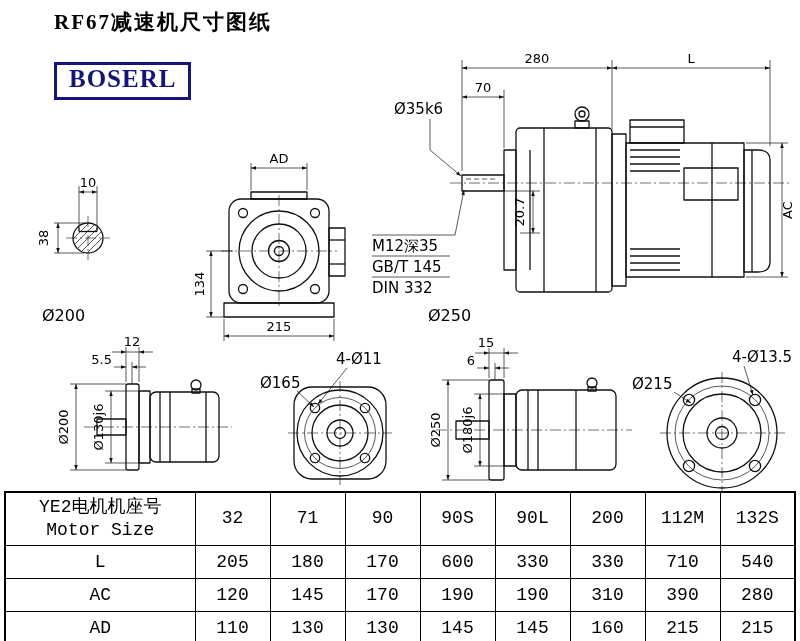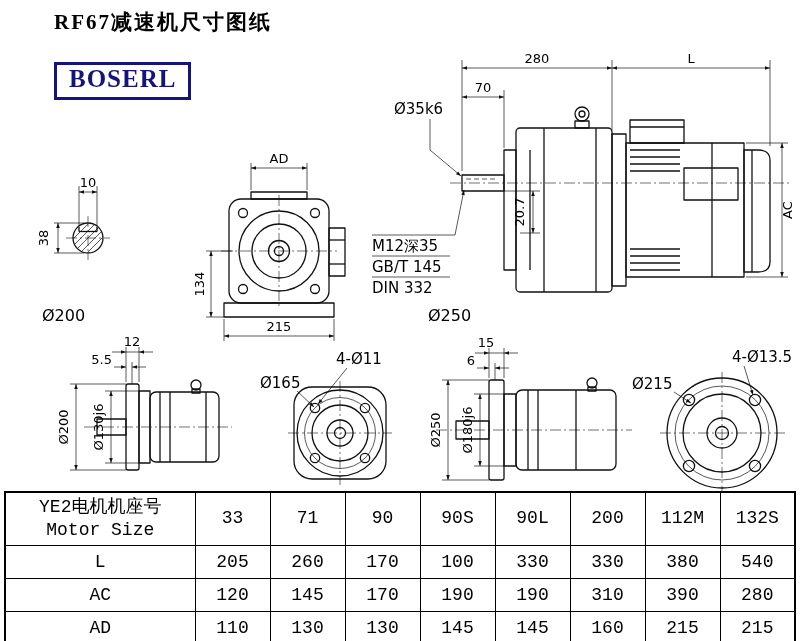"33" th { text: 33 -> 32 }
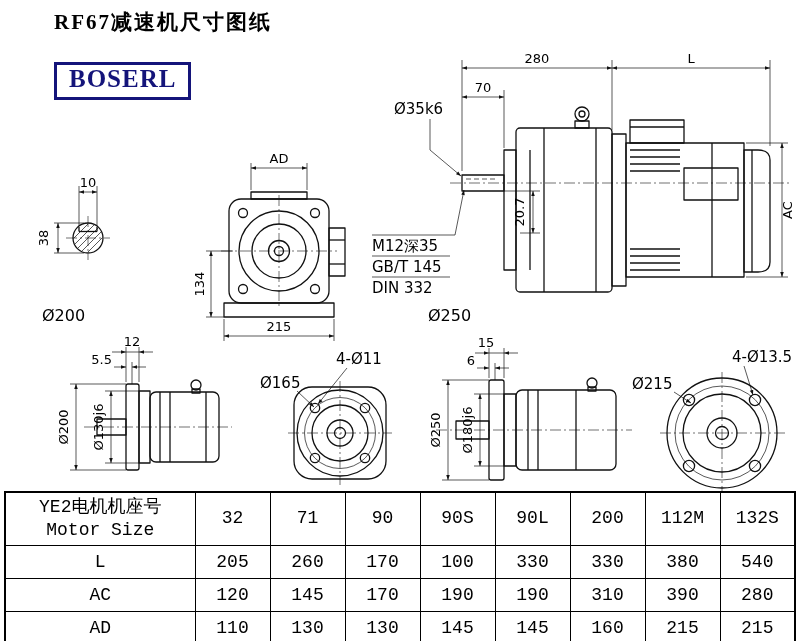"260" td { text: 260 -> 180 }
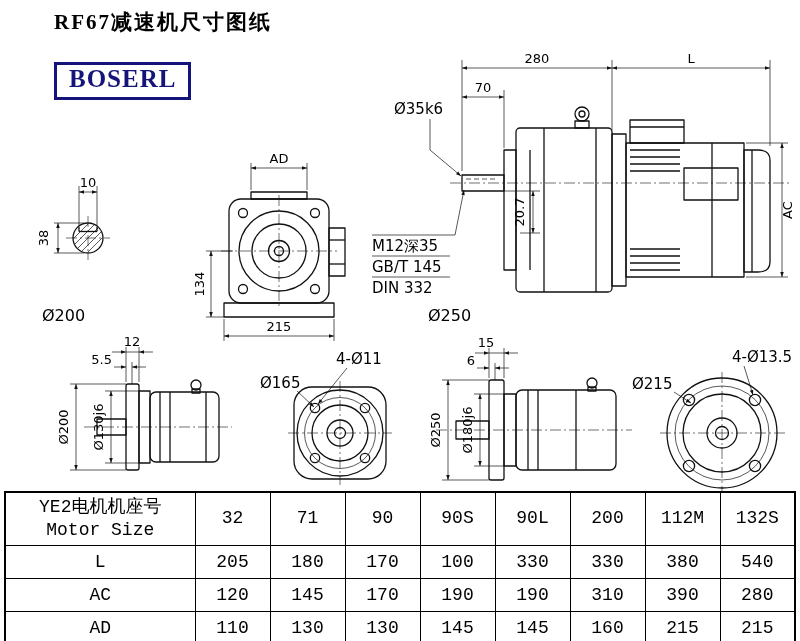"100" td { text: 100 -> 600 }
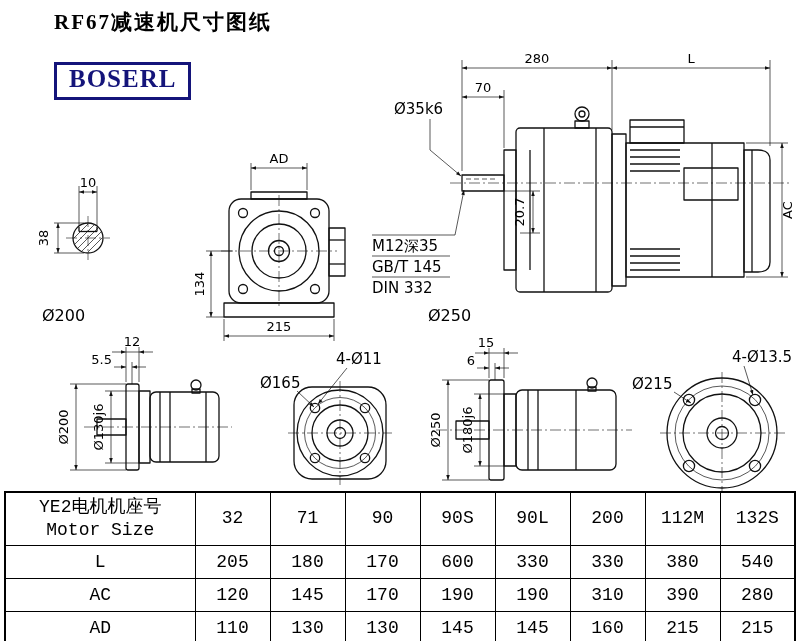"380" td { text: 380 -> 710 }
